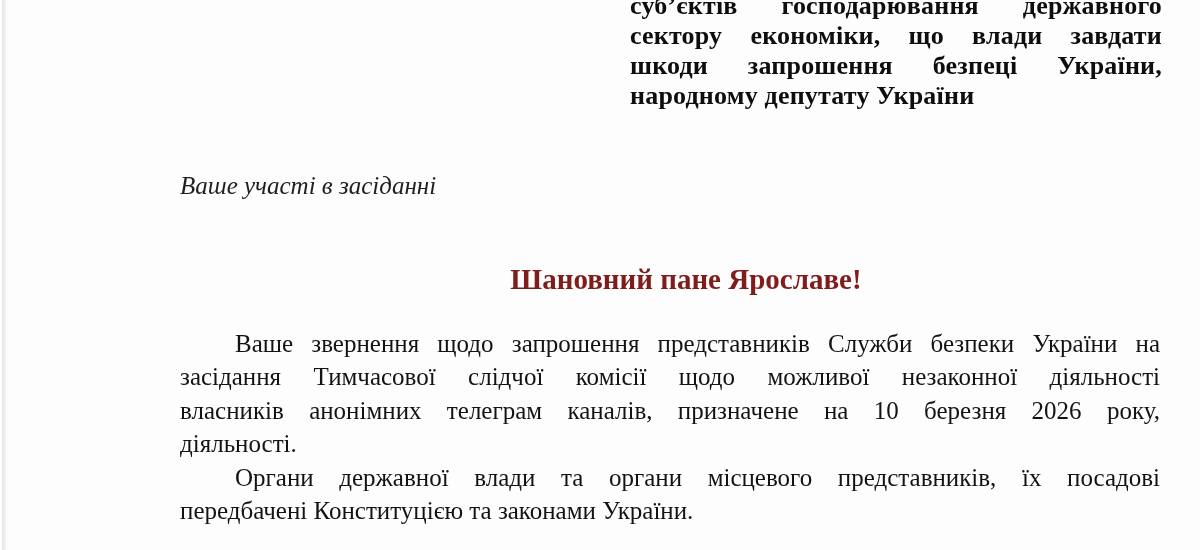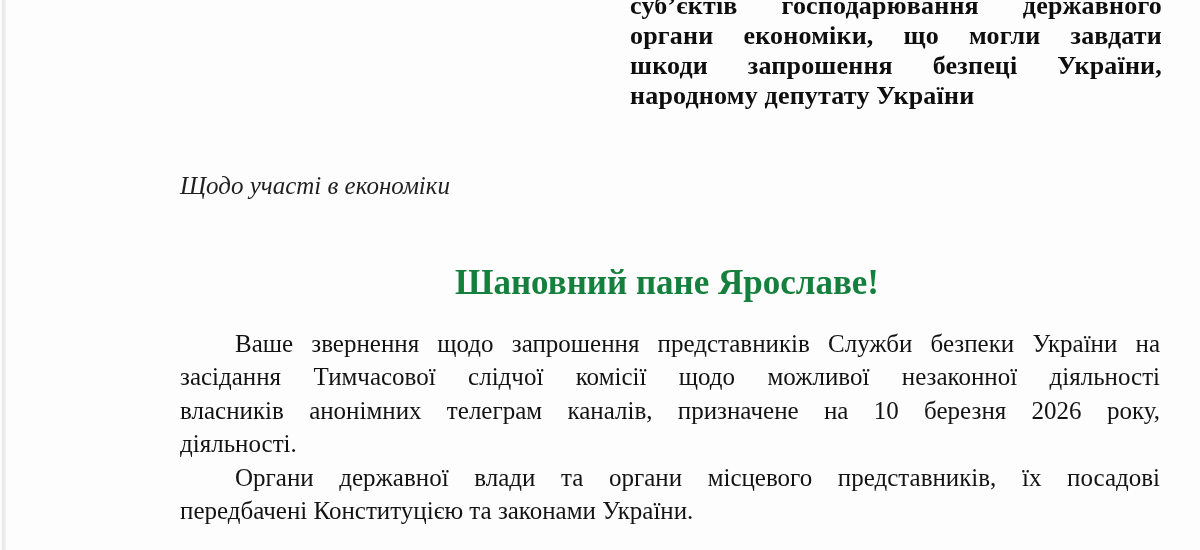"органи економіки, що могли завдати" div.r-line { text: органи економіки, що могли -> сектору економіки, що влади }
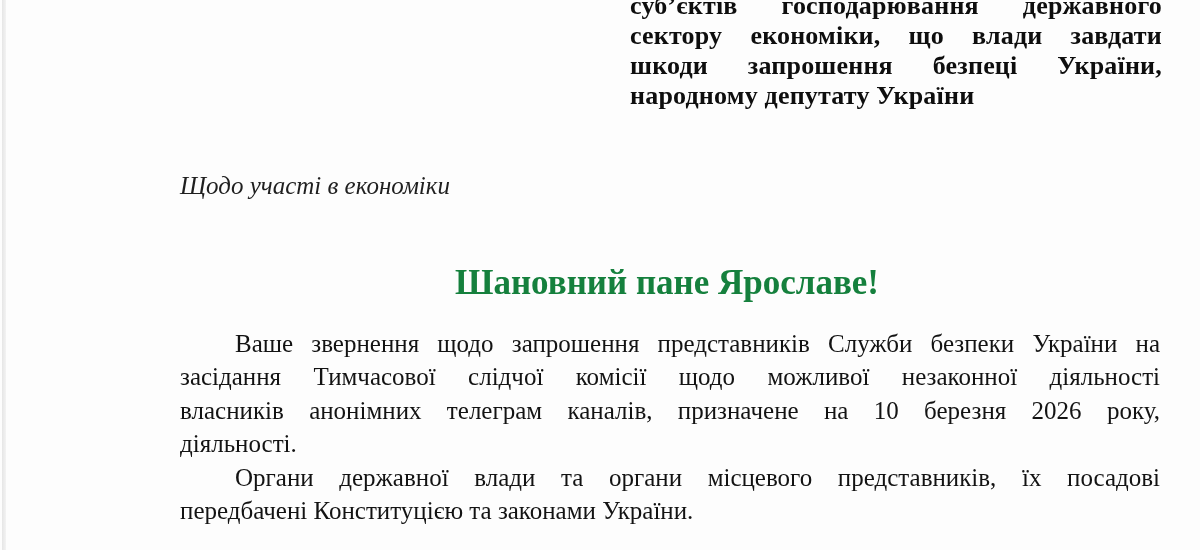"Щодо участі в економіки" div.s-line { text: Щодо участі в економіки -> Ваше участі в засіданні }
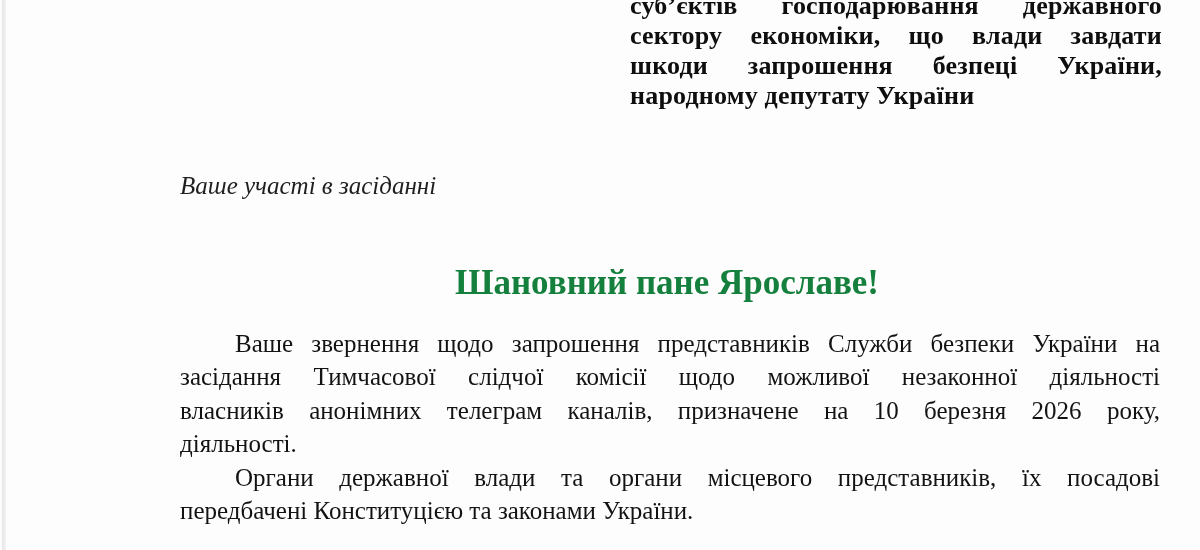"Шановний пане Ярославе!" .salutation { color: #15803d -> #7f1d1d; font-size: 35px -> 29px; left: 177px -> 196px }
